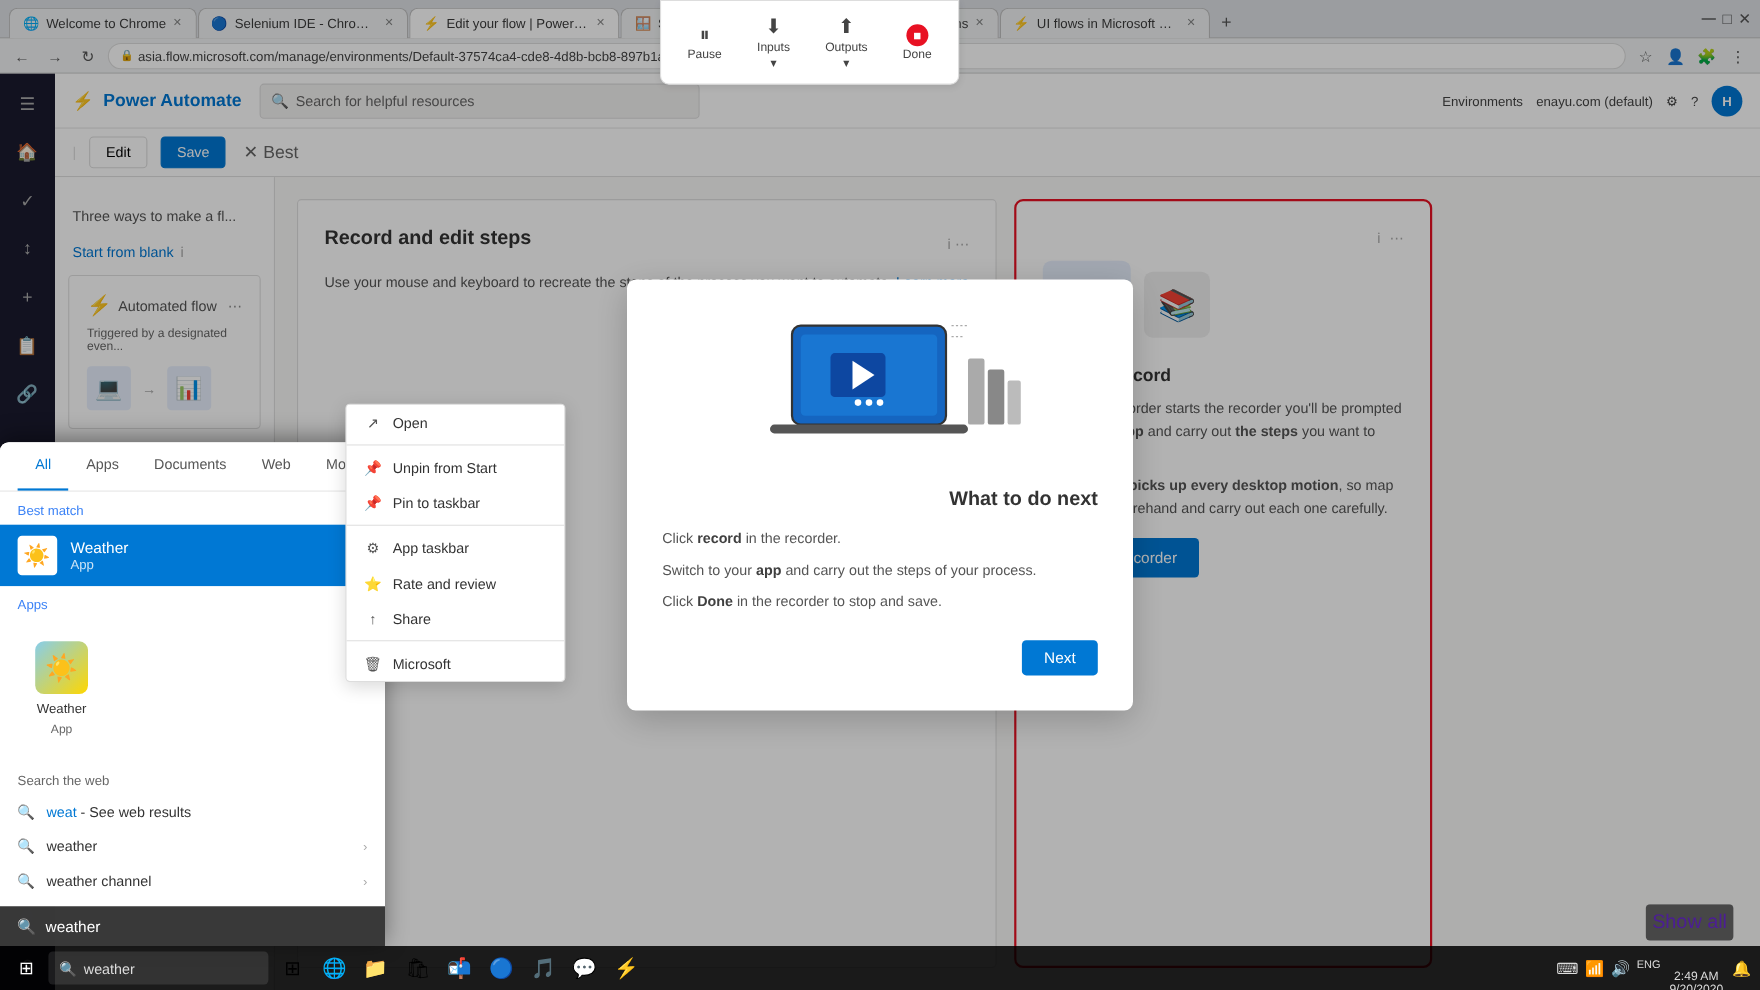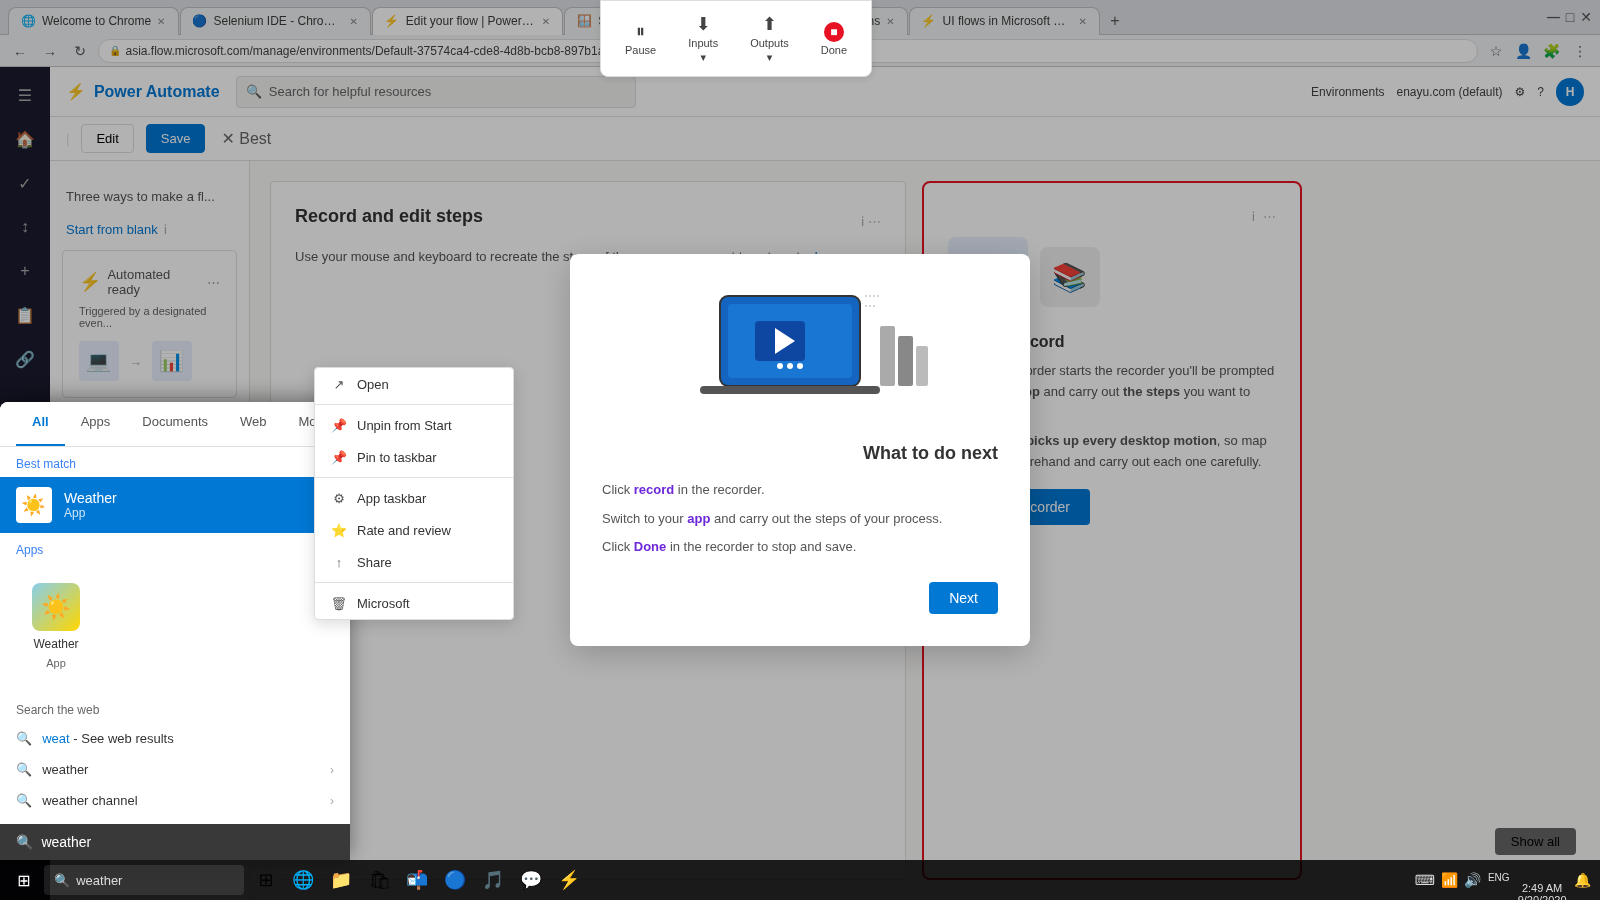"Automated ready" span { text: ready -> flow }
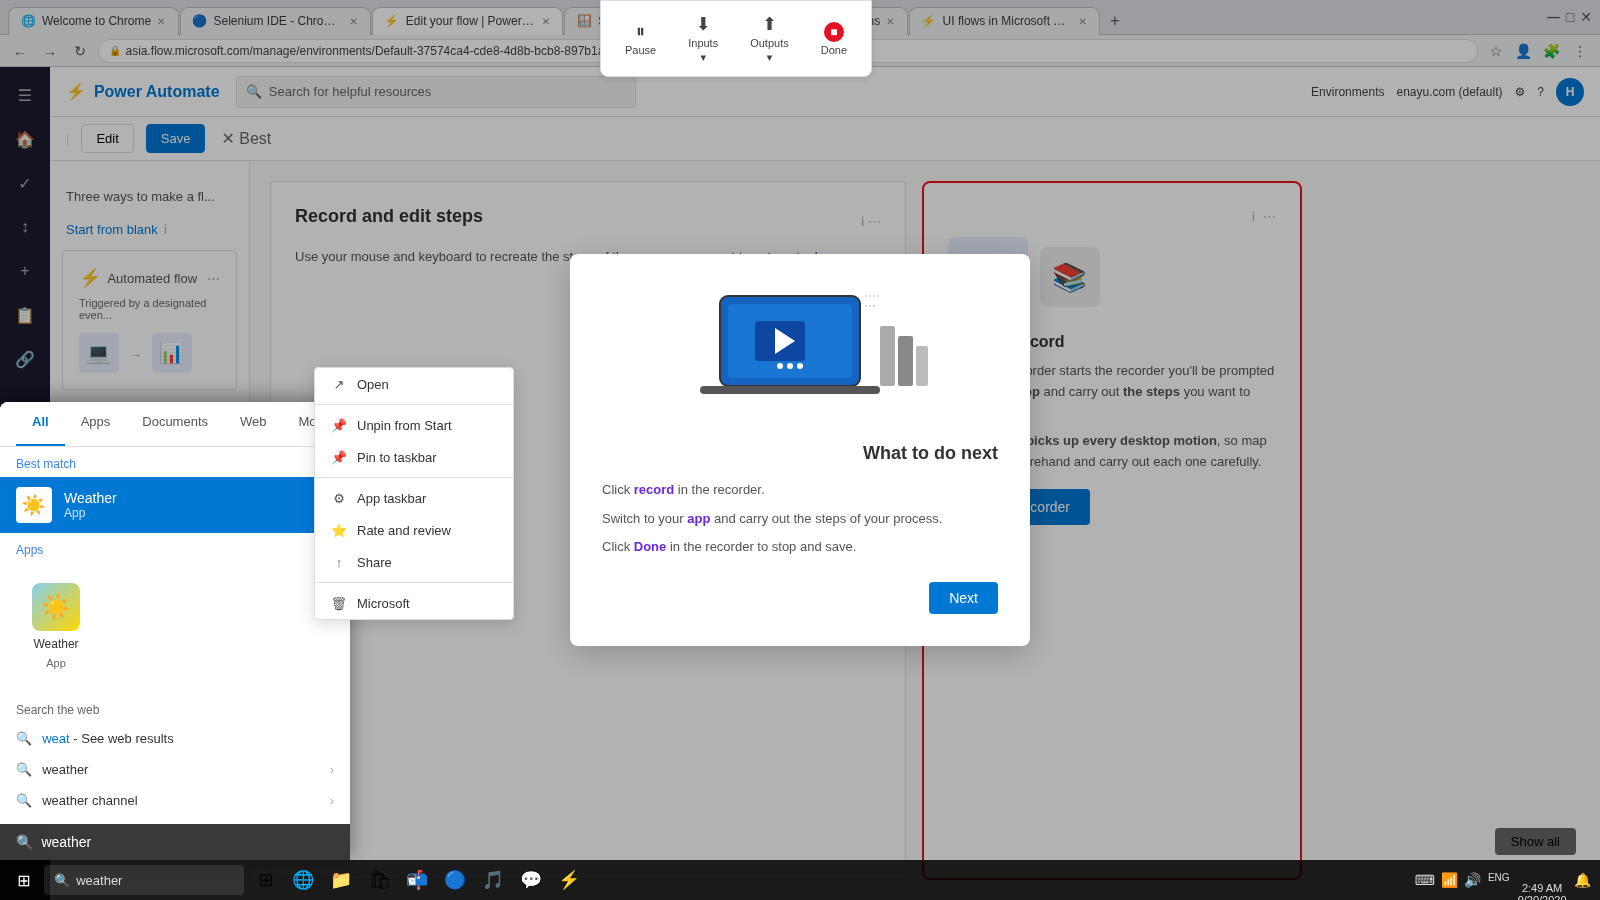"All" .start-tab.active { font-weight: 700 -> 400 }
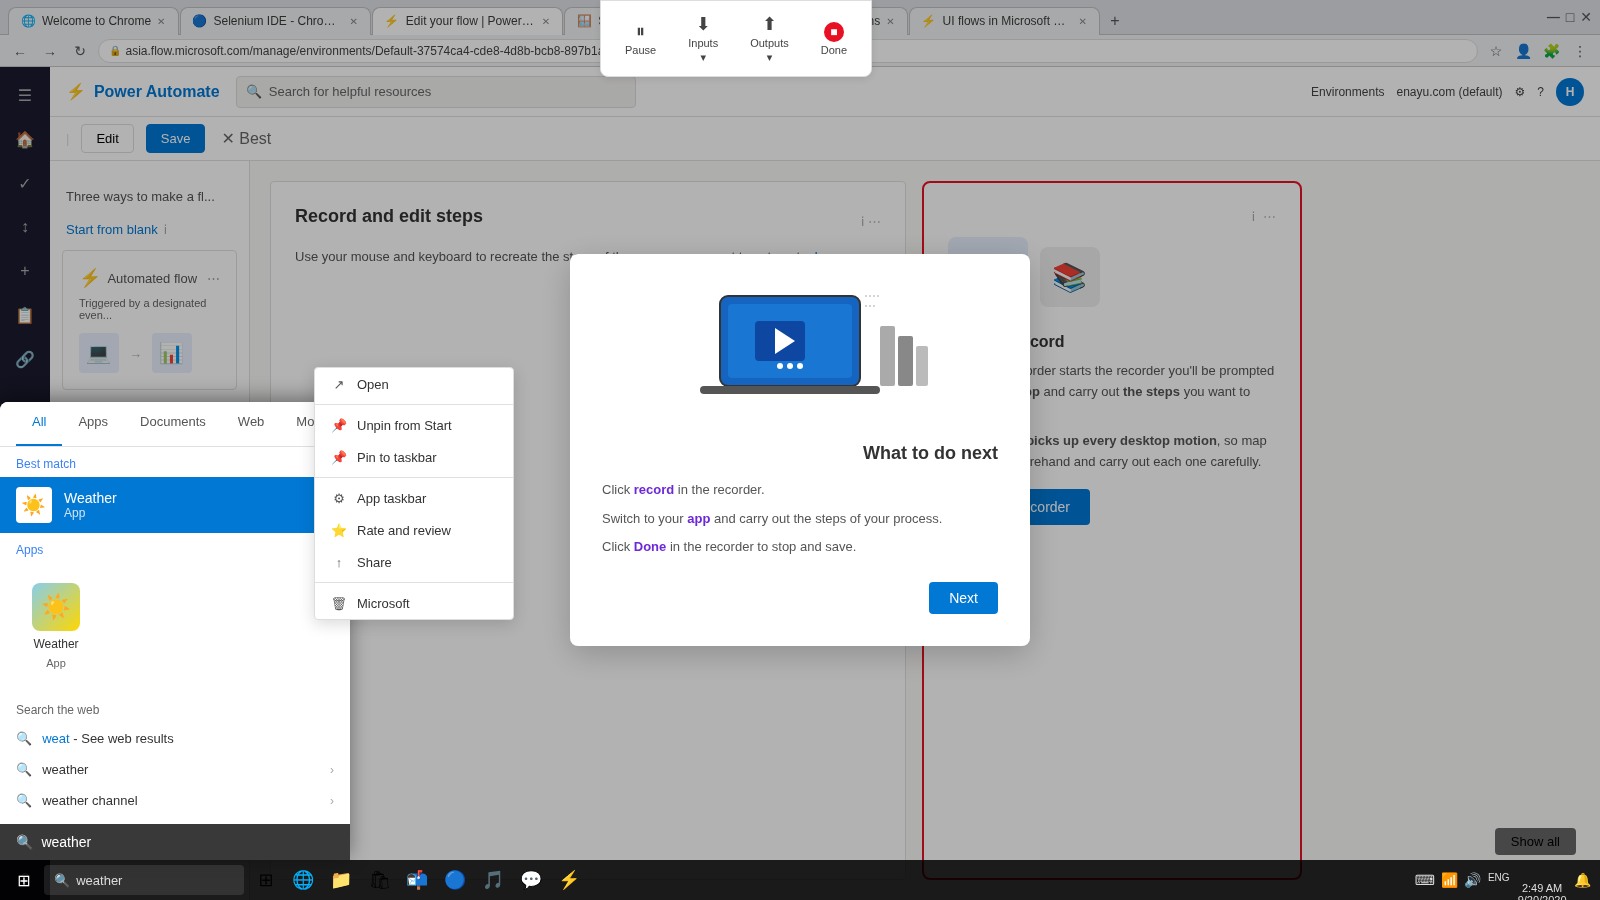"record" .modal-text strong { color: #6d28d9 -> #404040 }
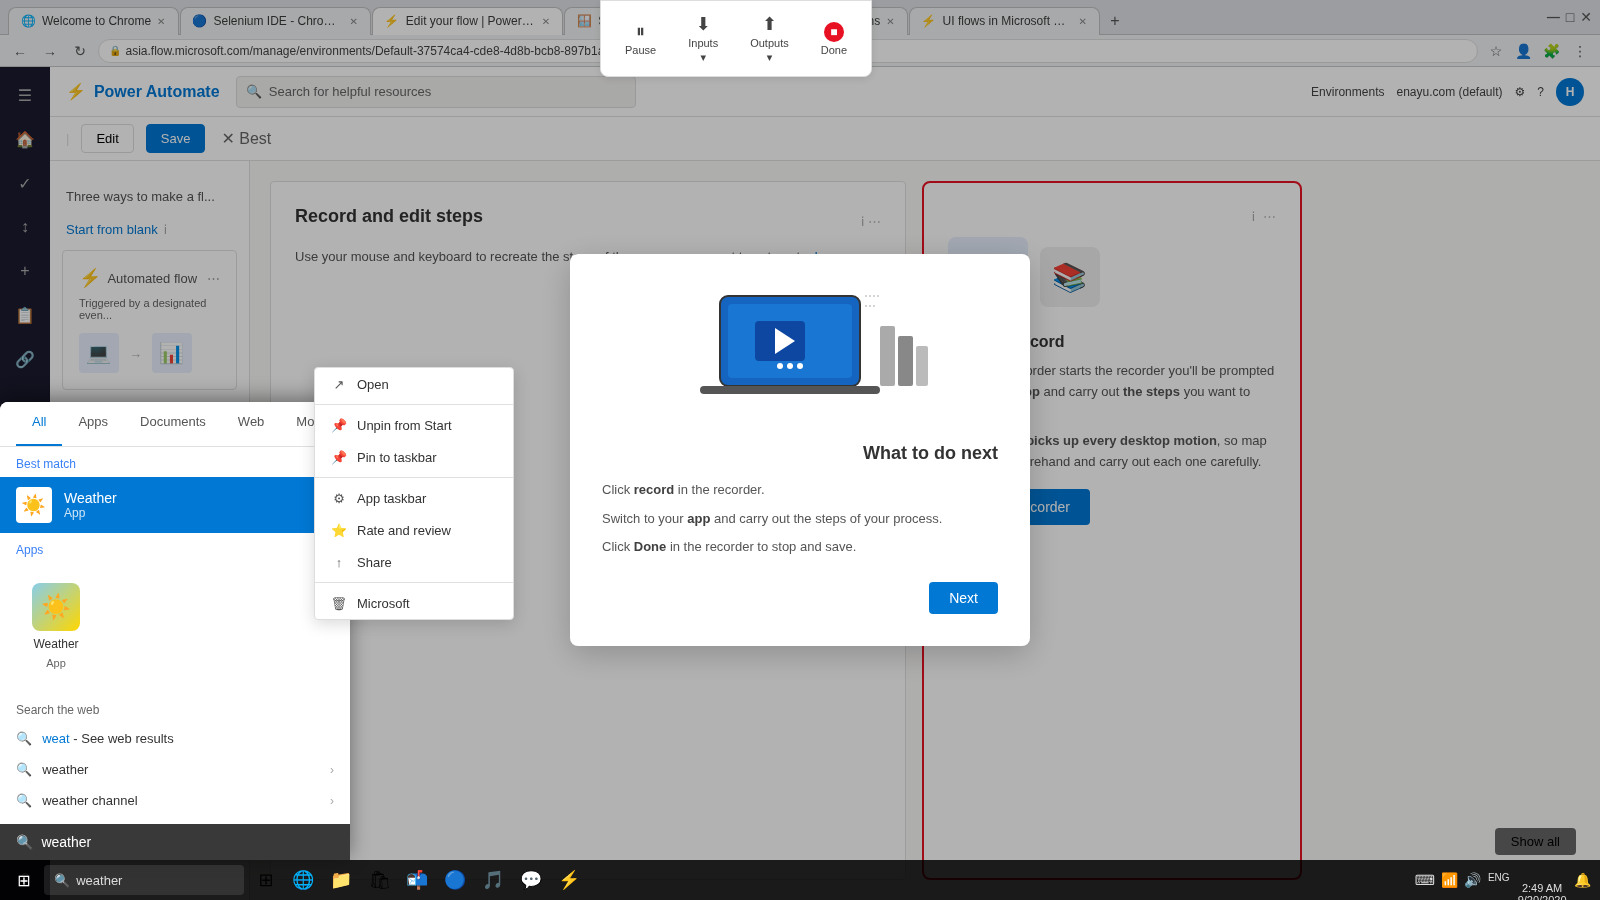"Show all" .show-all-btn { color: #000000 -> #4c1d95; font-size: 13px -> 18px; padding: 6px 16px -> 6px 6px }
